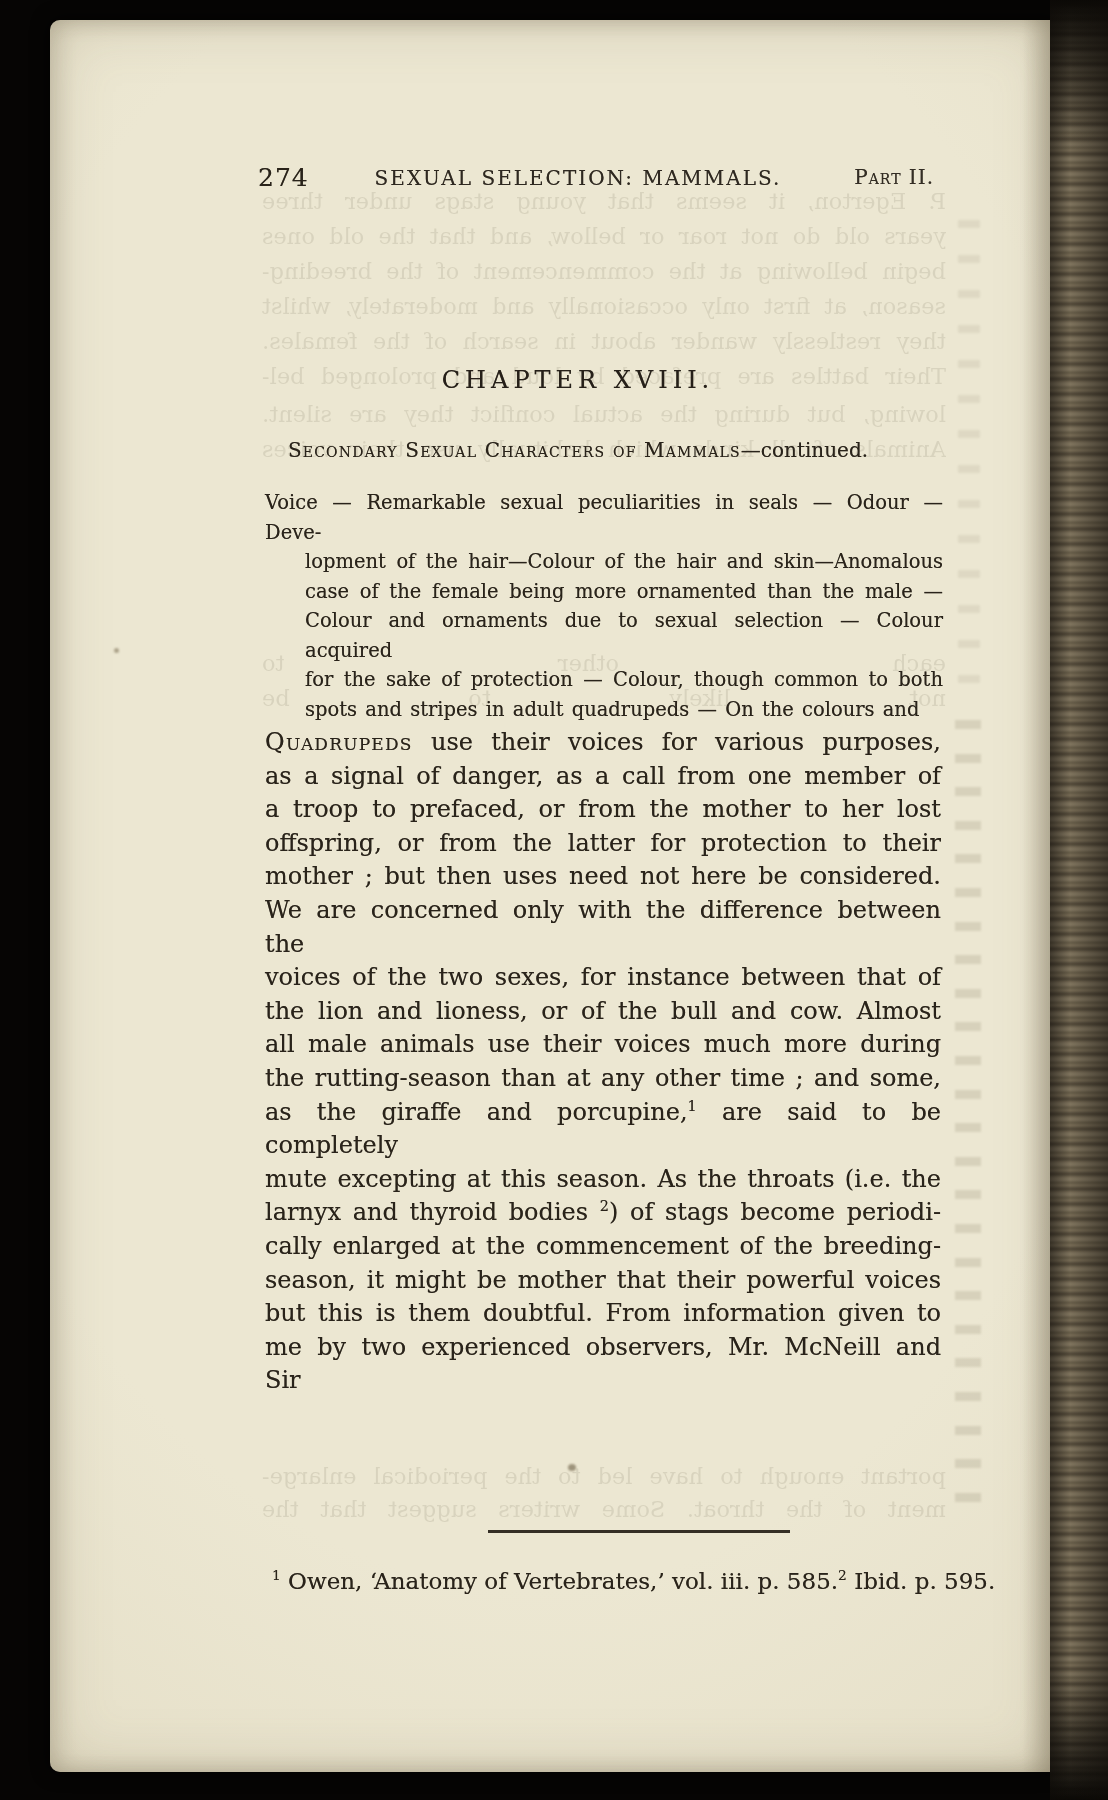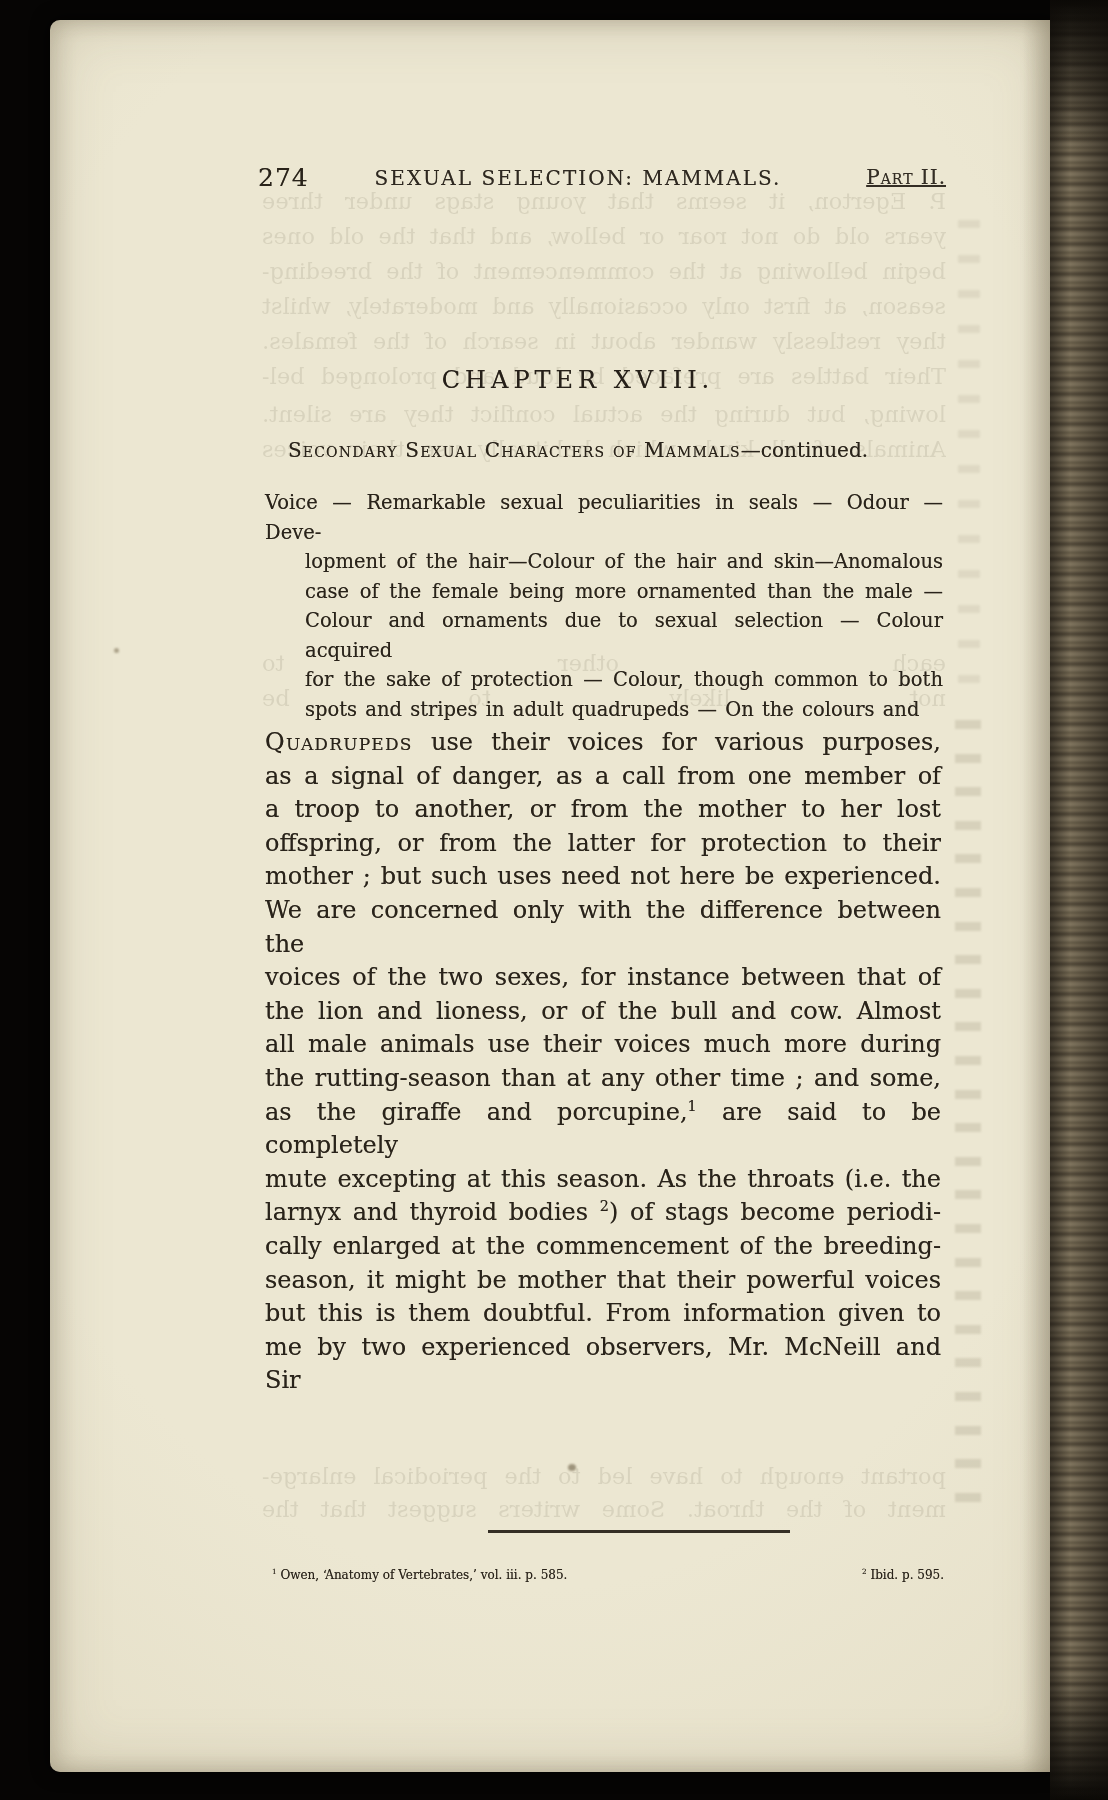"Part II." .part-label { right: 0 -> 12px; text-decoration: underline -> none }
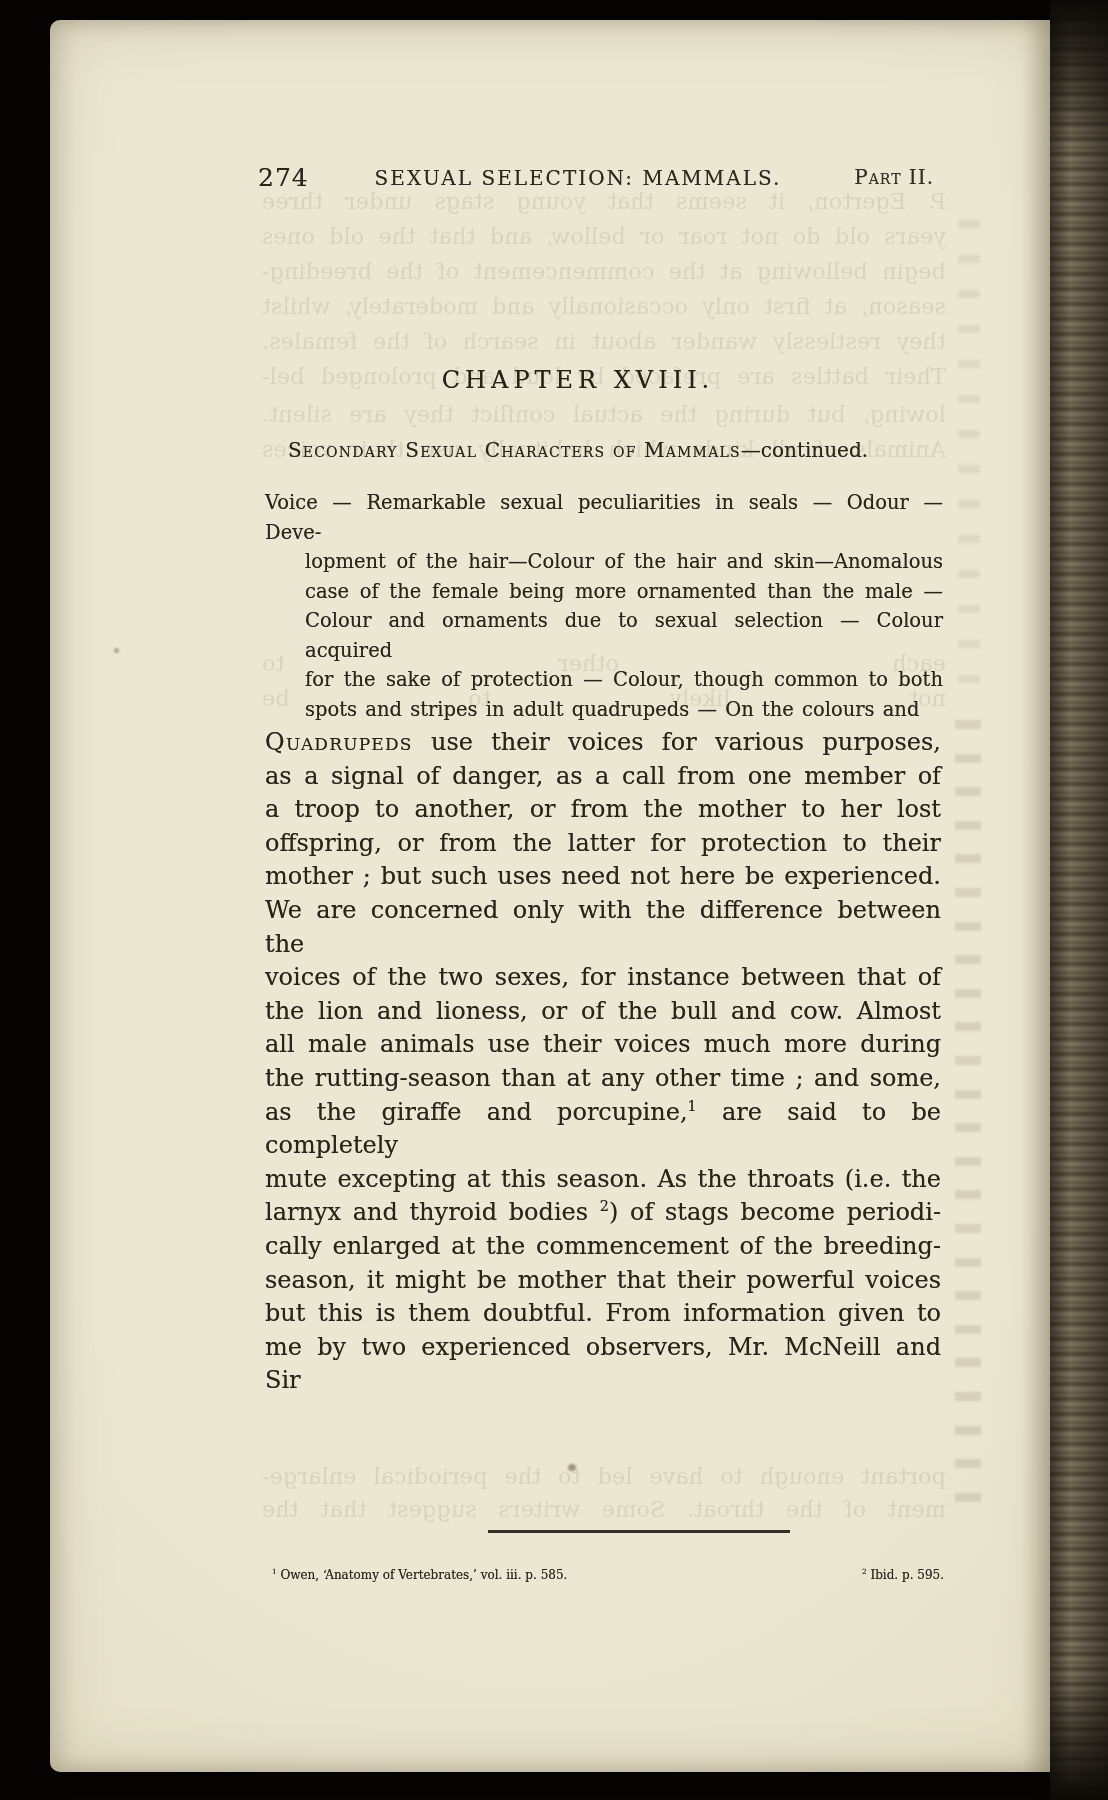"a troop to another, or" span { text: another -> prefaced }
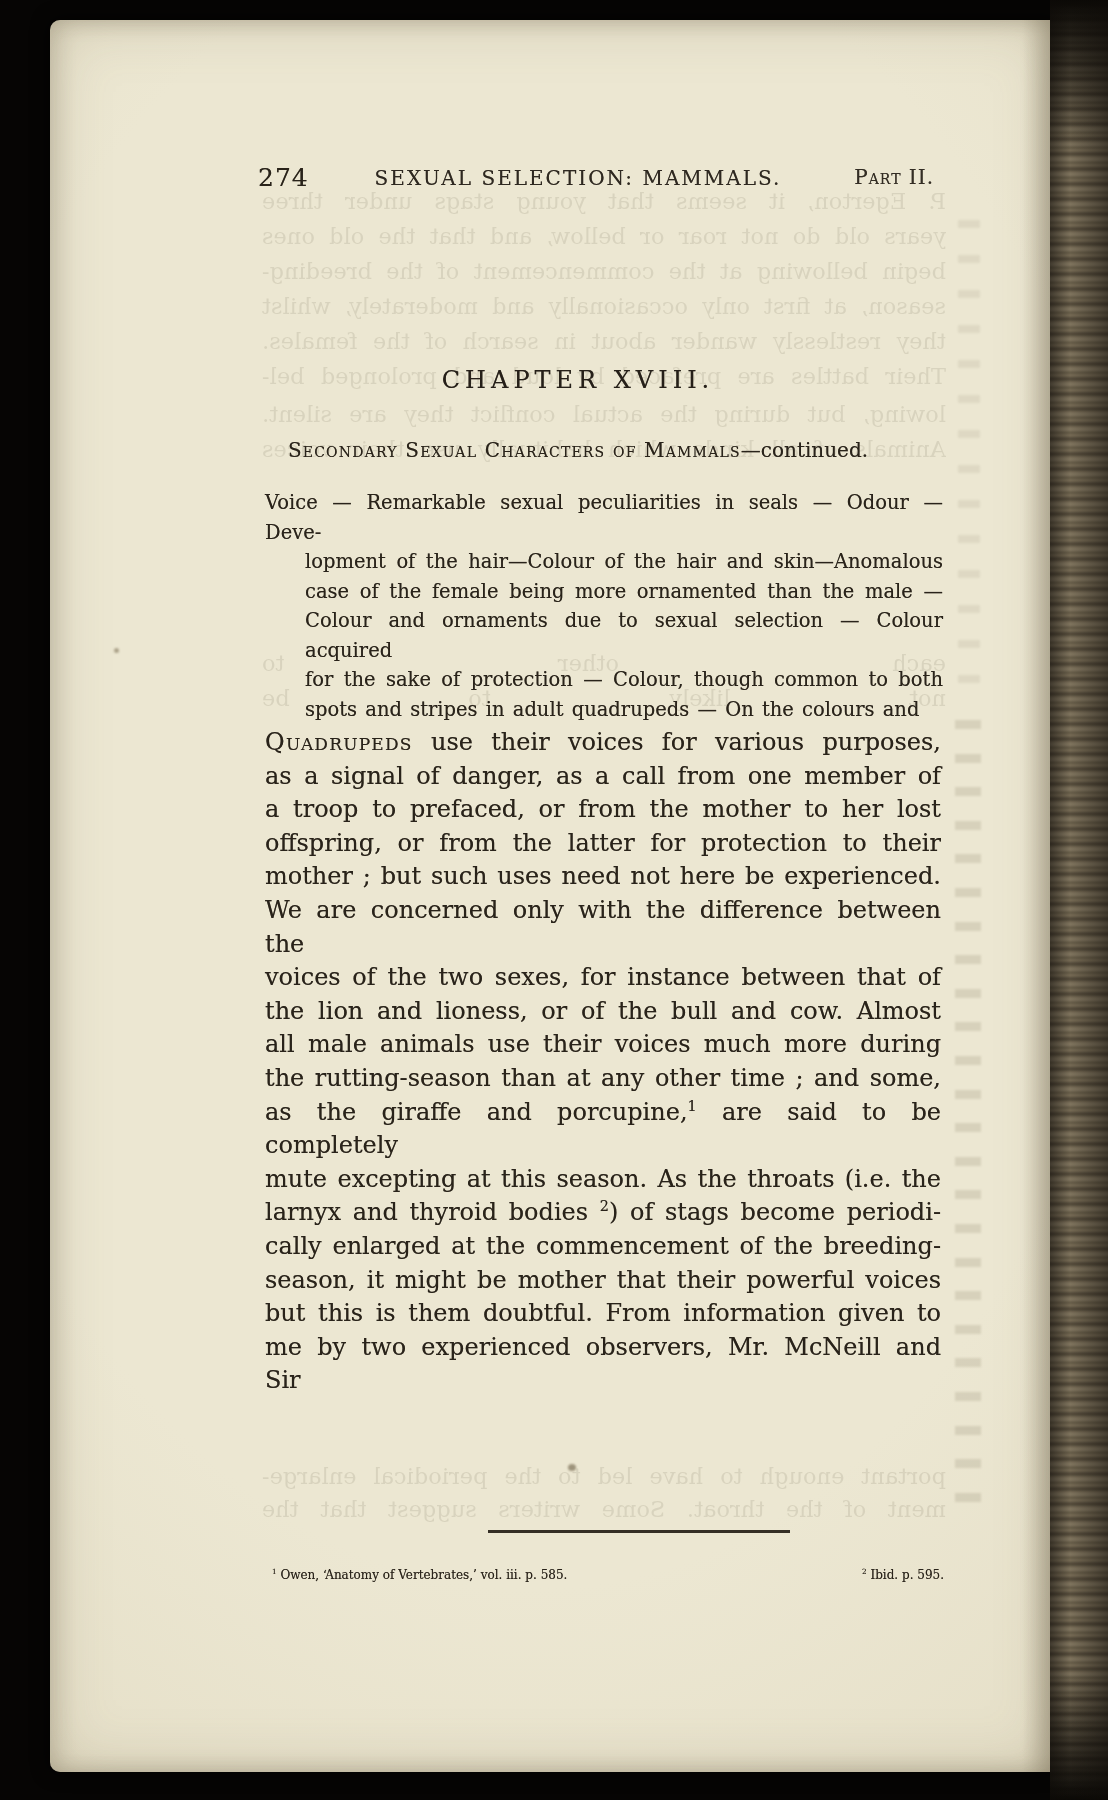"mother ; but such uses" span { text: such uses need not here be experienced -> then uses need not here be considered }
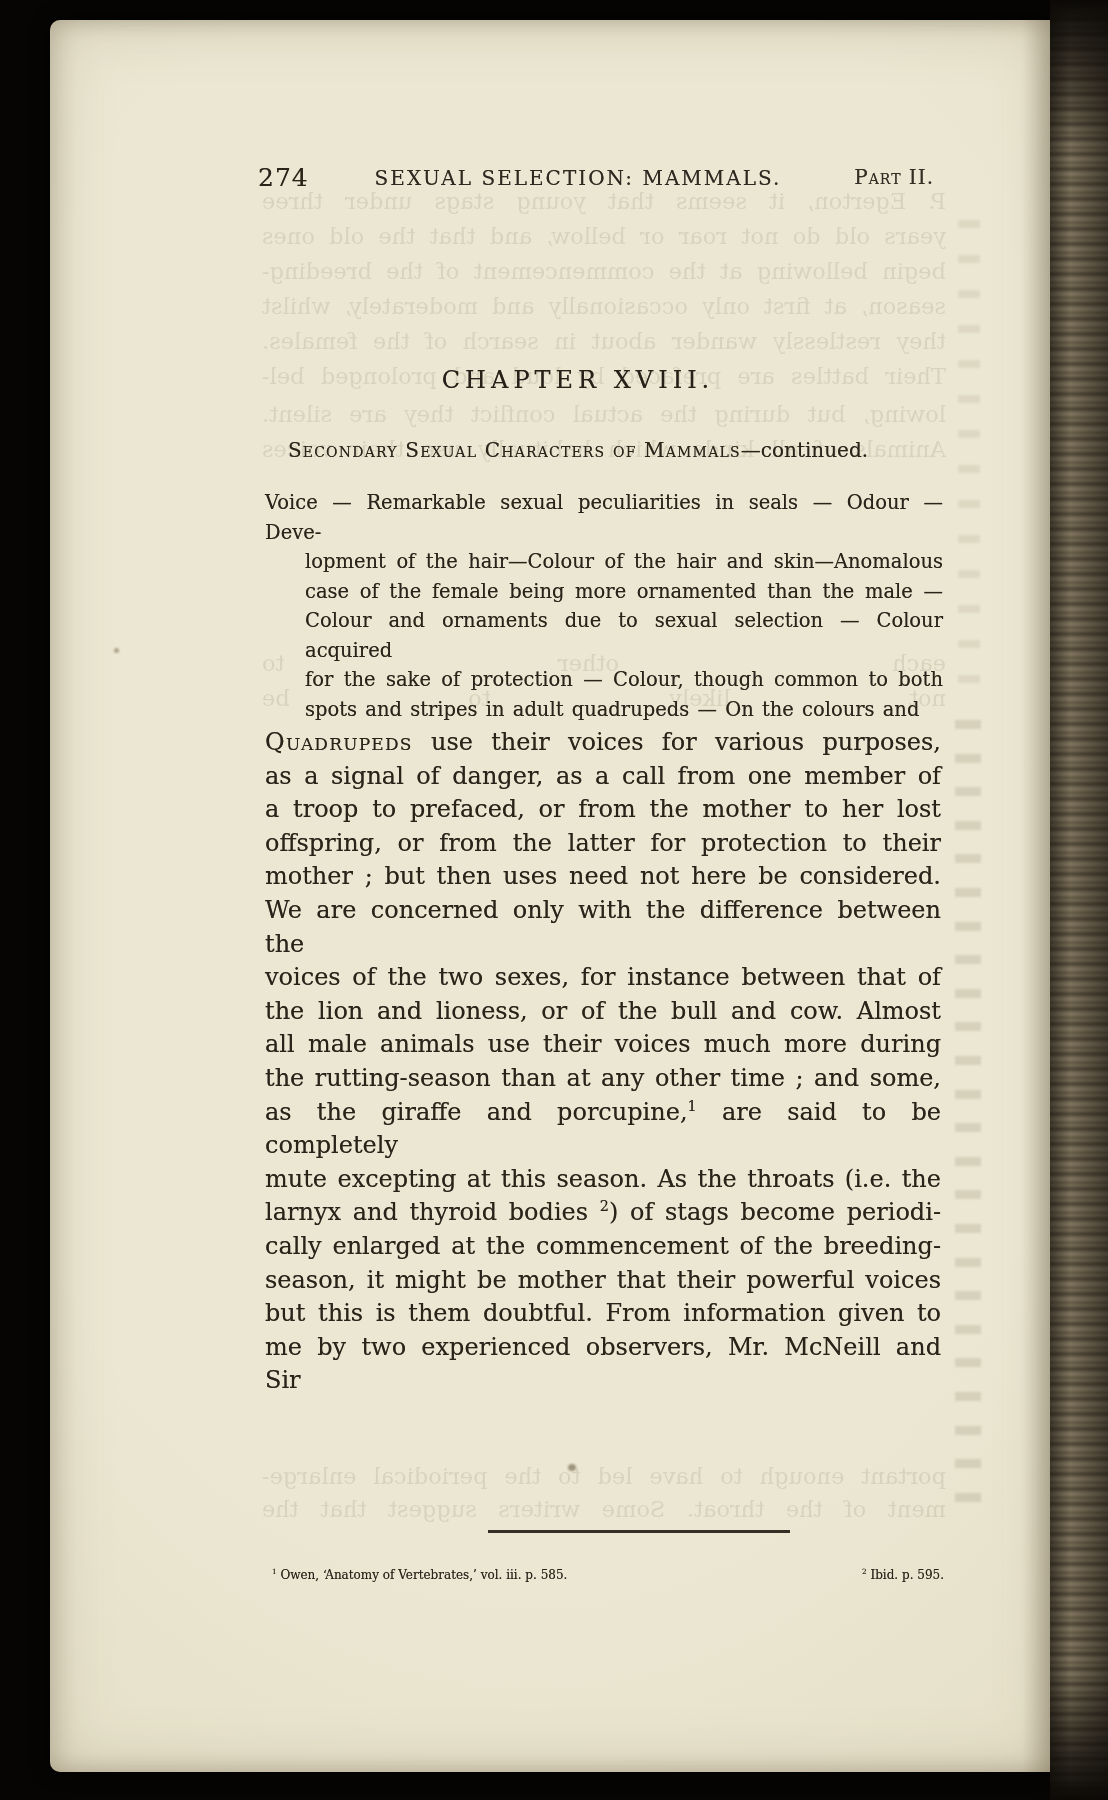"1 Owen, ‘Anatomy of Vertebrates,’" .footnotes { font-size: 12px -> 23px }
